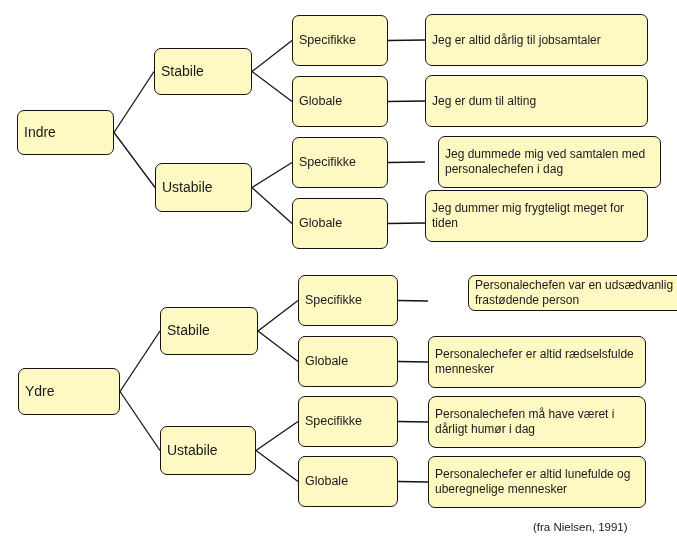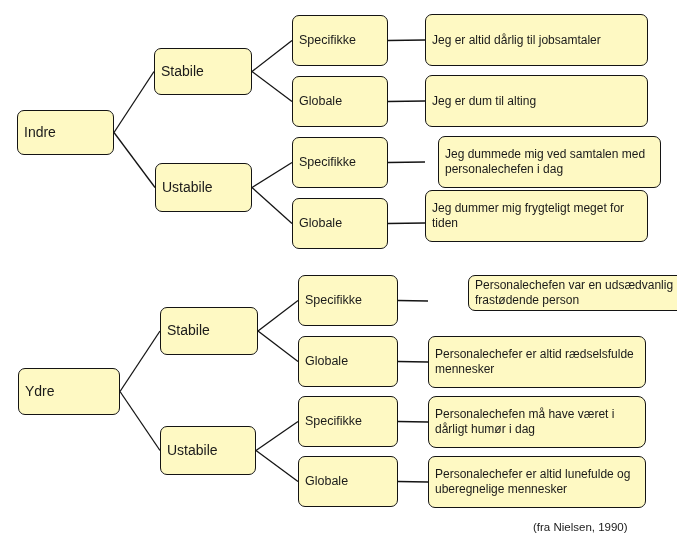"(fra Nielsen, 1990)" div.caption { text: 1990 -> 1991 }
